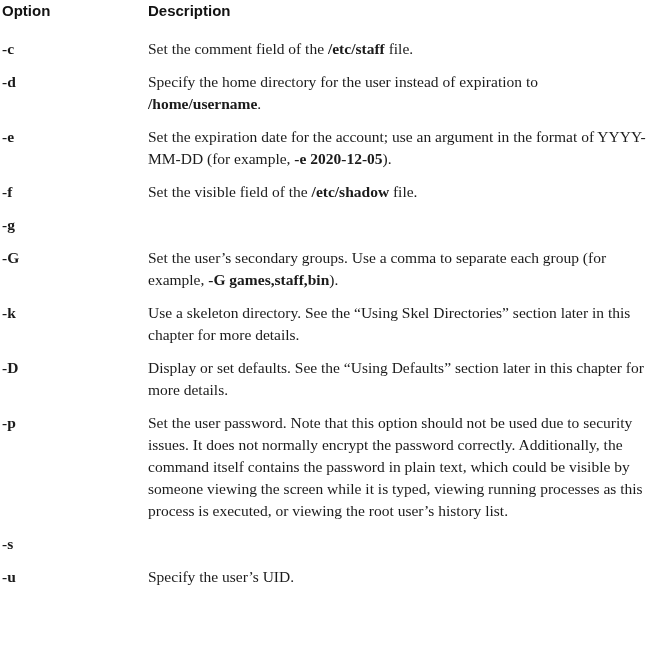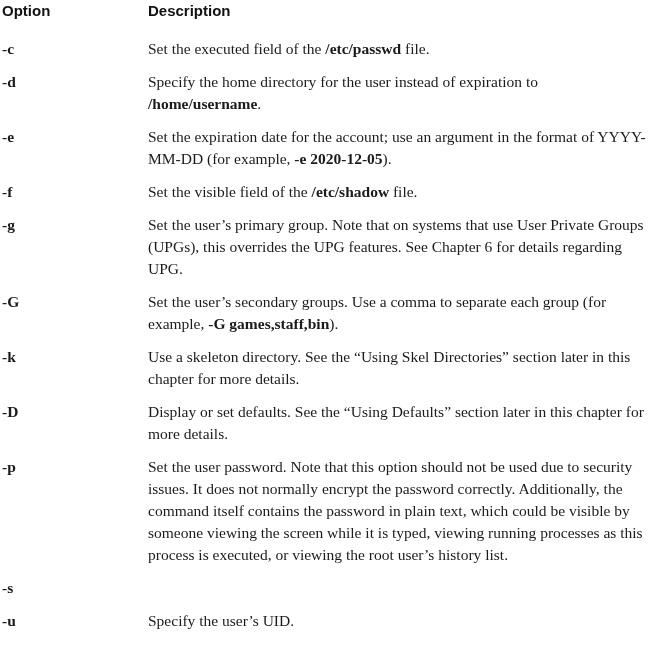"Set the executed field of" span { text: executed -> comment }
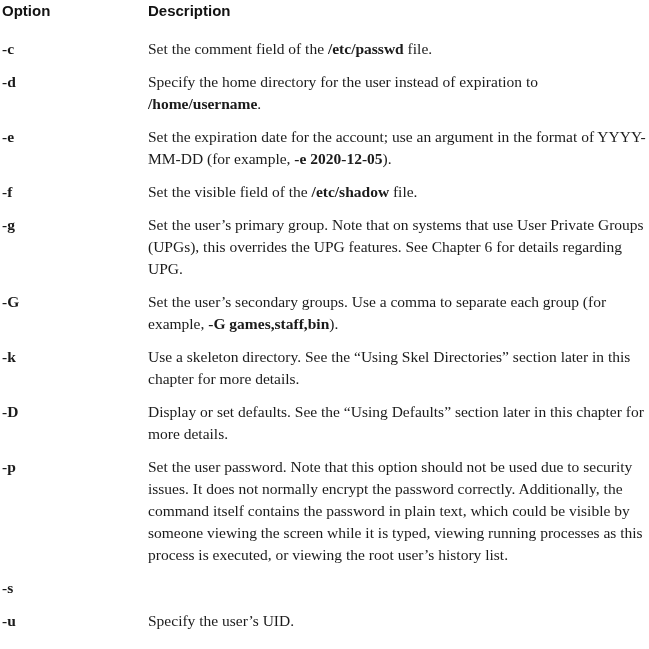"/etc/passwd" span.b { text: /etc/passwd -> /etc/staff }
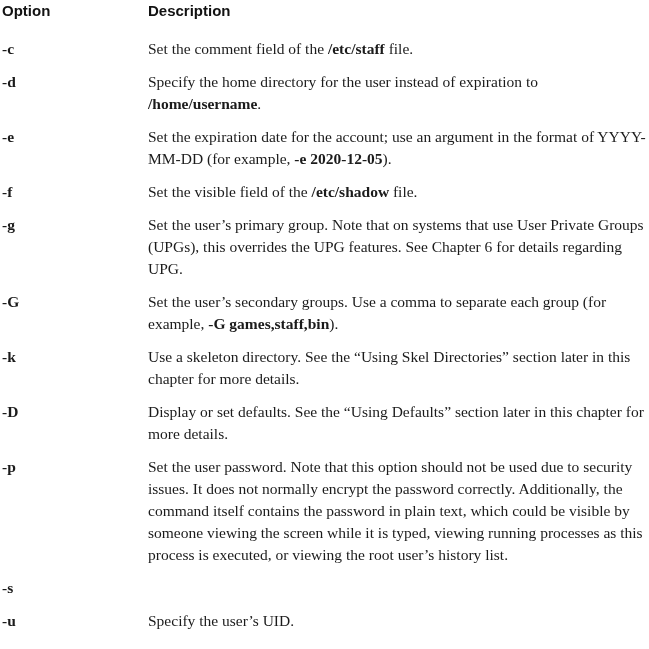"Set the user’s primary group." div.col-desc { html: <div><span>Set the user’s primary group. Note that on systems that use User Private Groups (UPGs), this overrides the UPG features. See Chapter 6 for details regarding UPG.</span></div> -> none }
